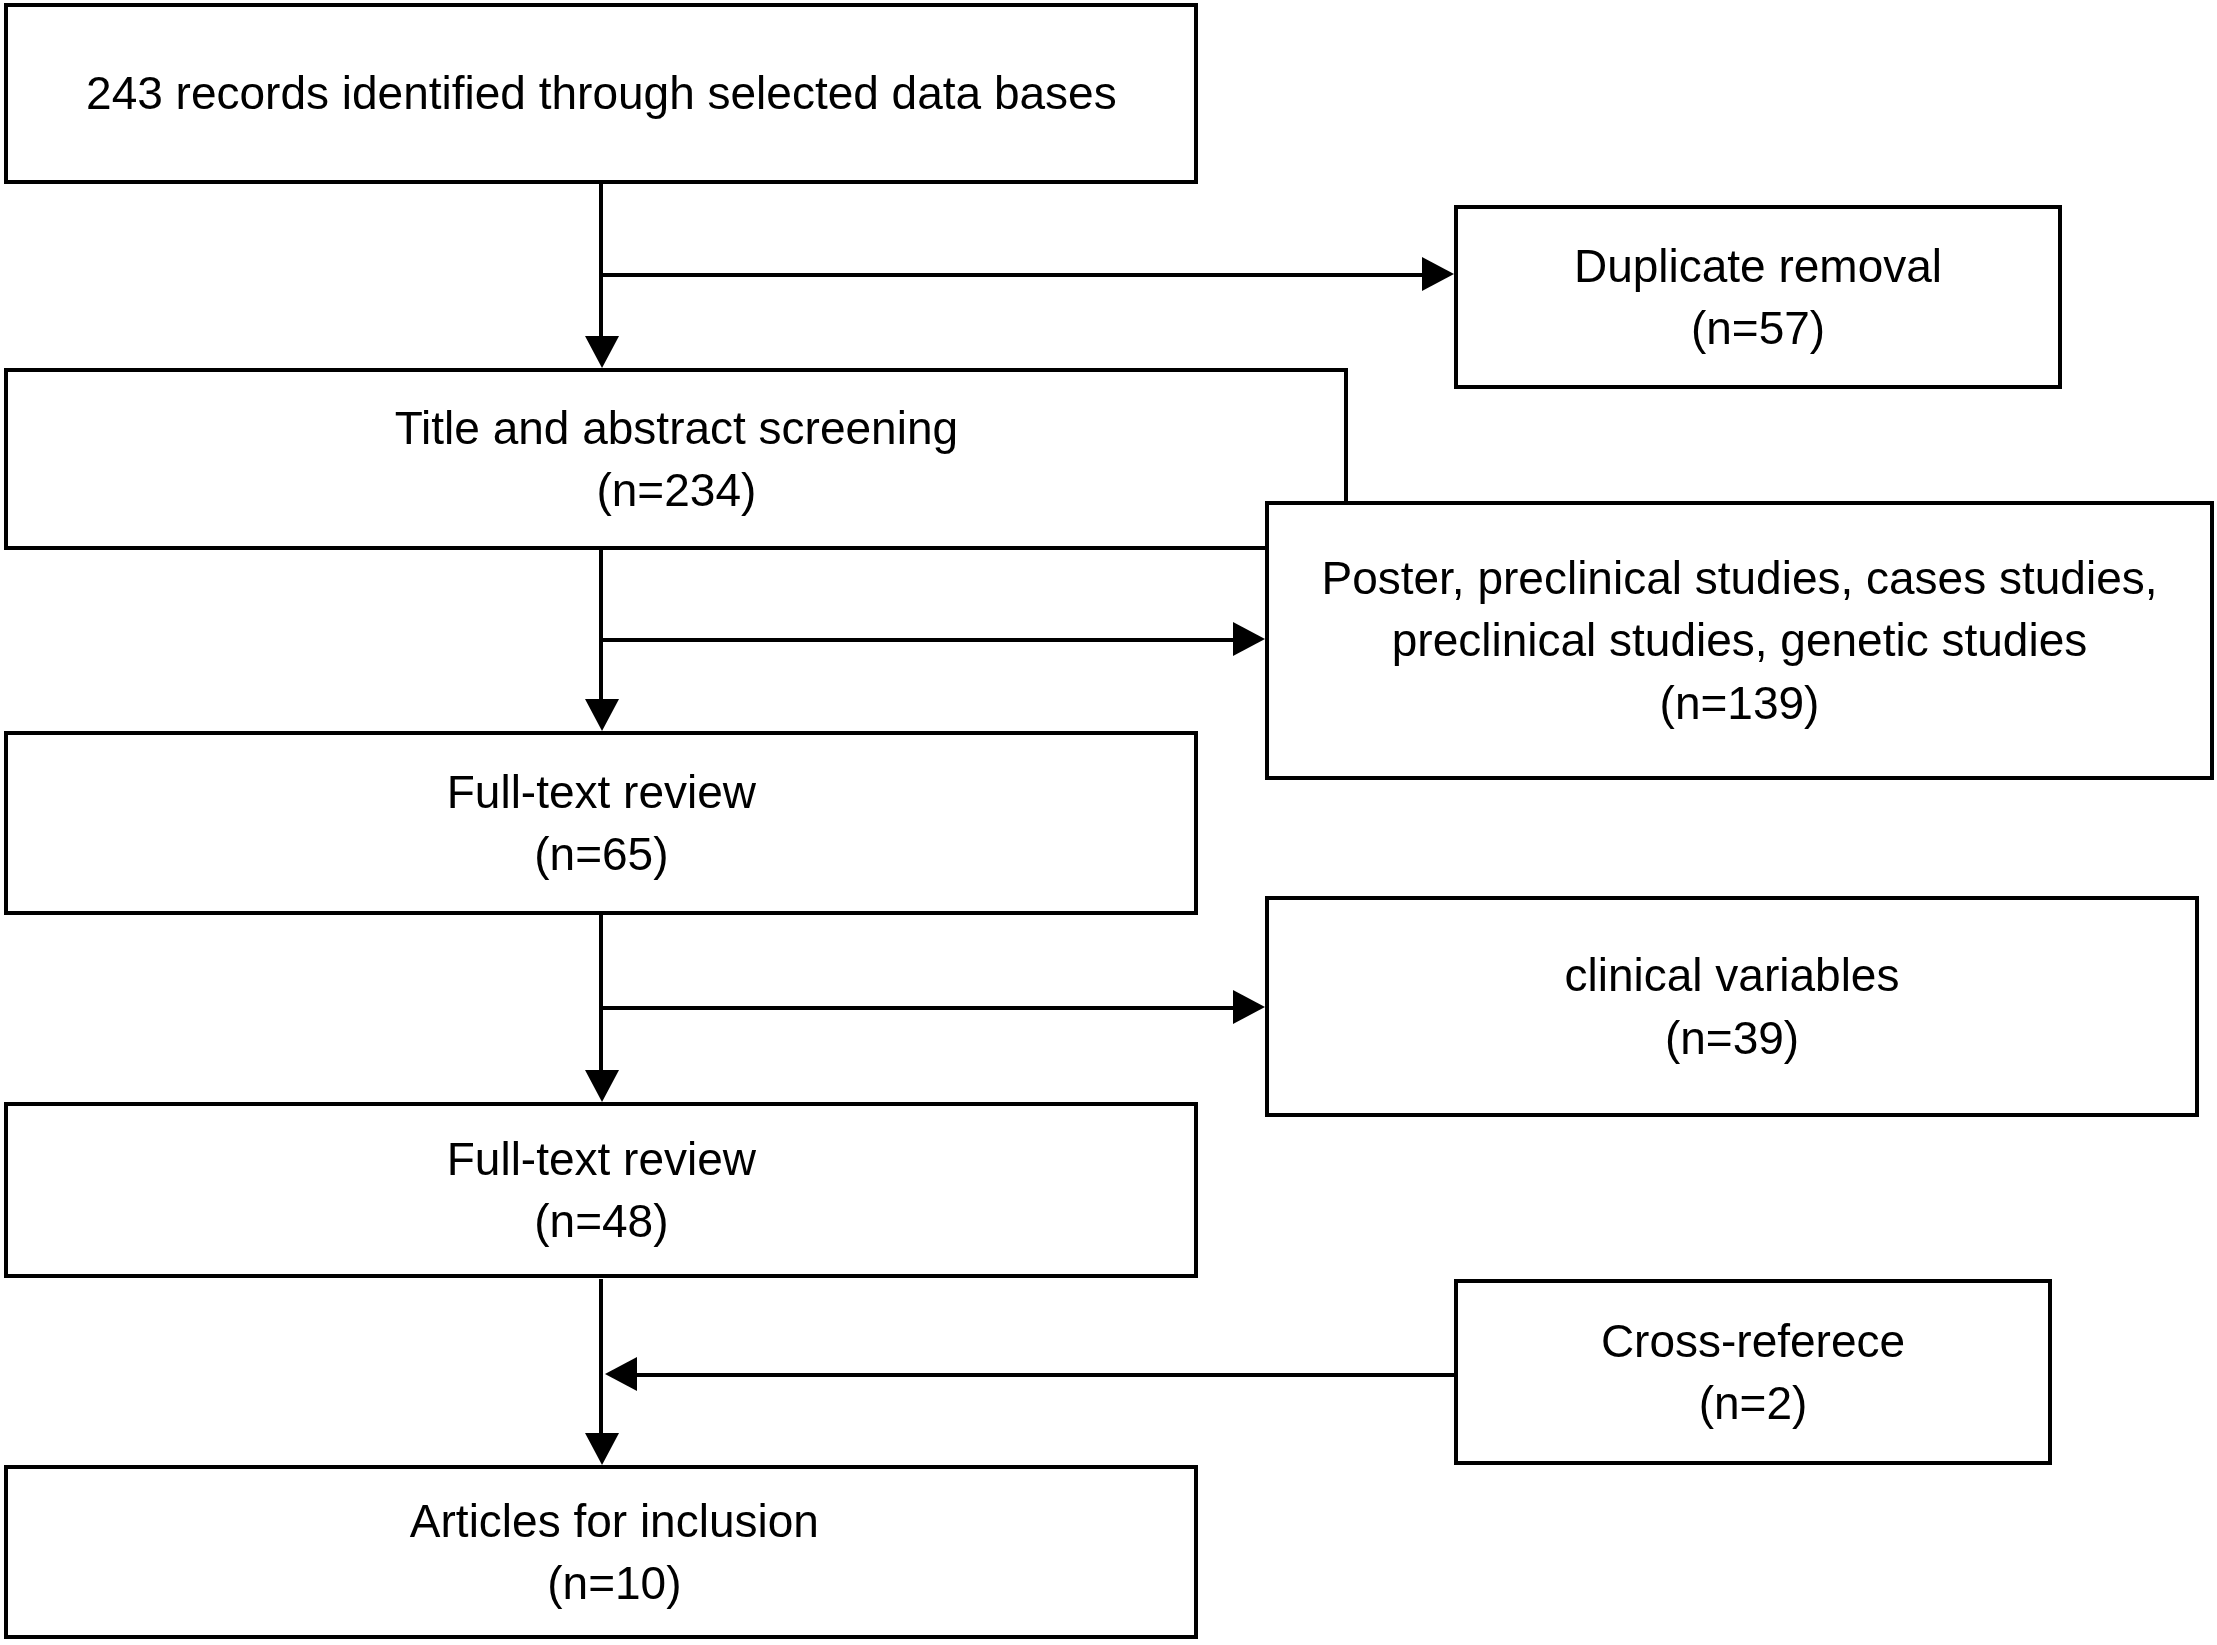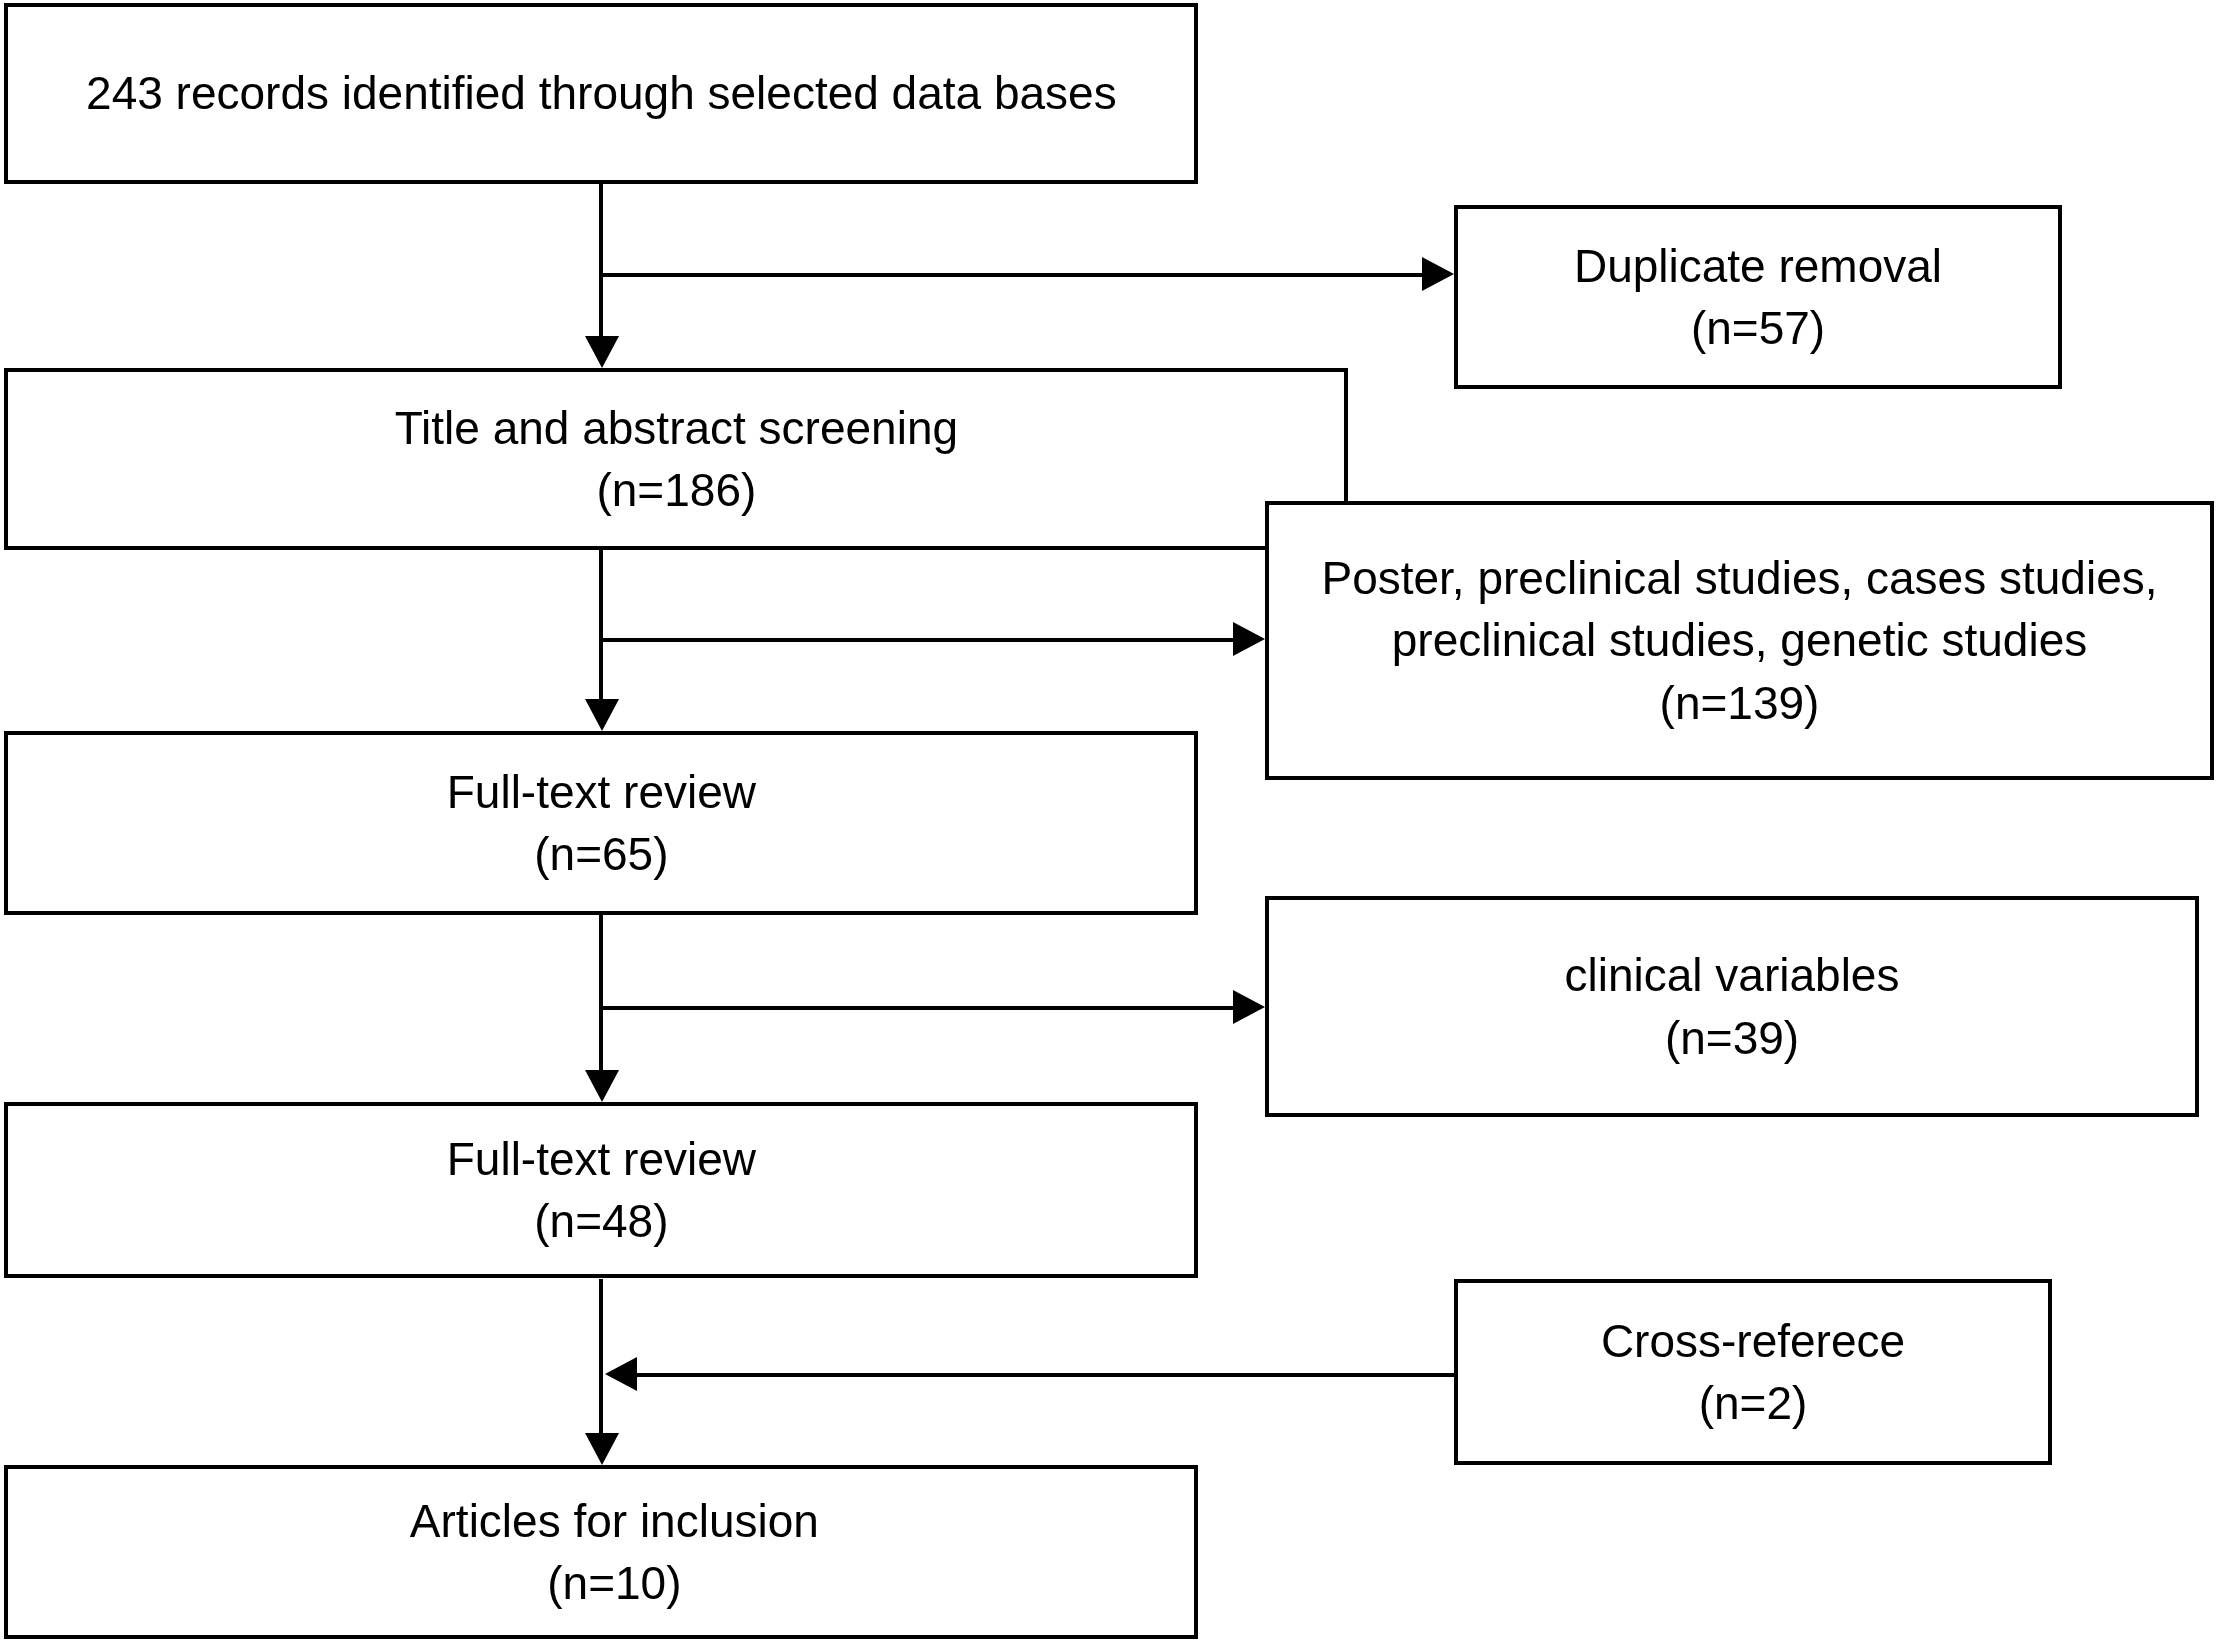"(n=186)" div.tl { text: 186 -> 234 }
